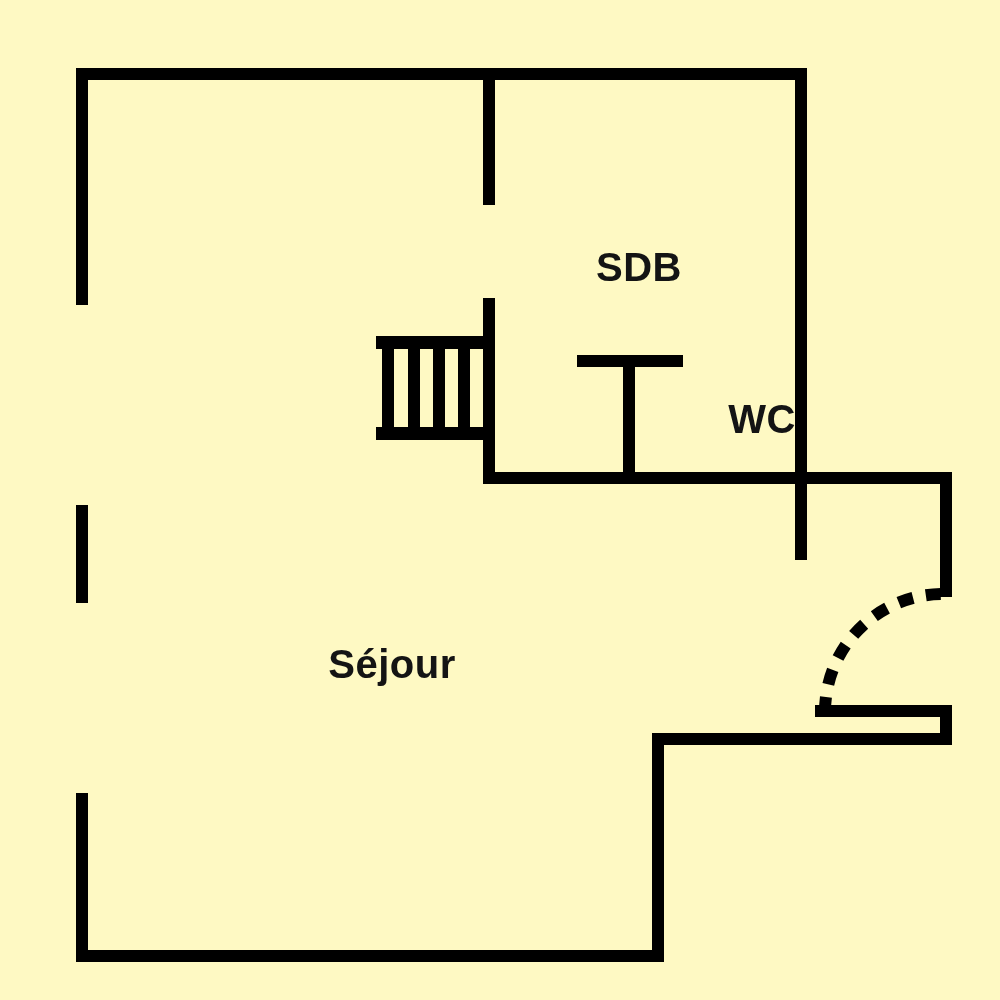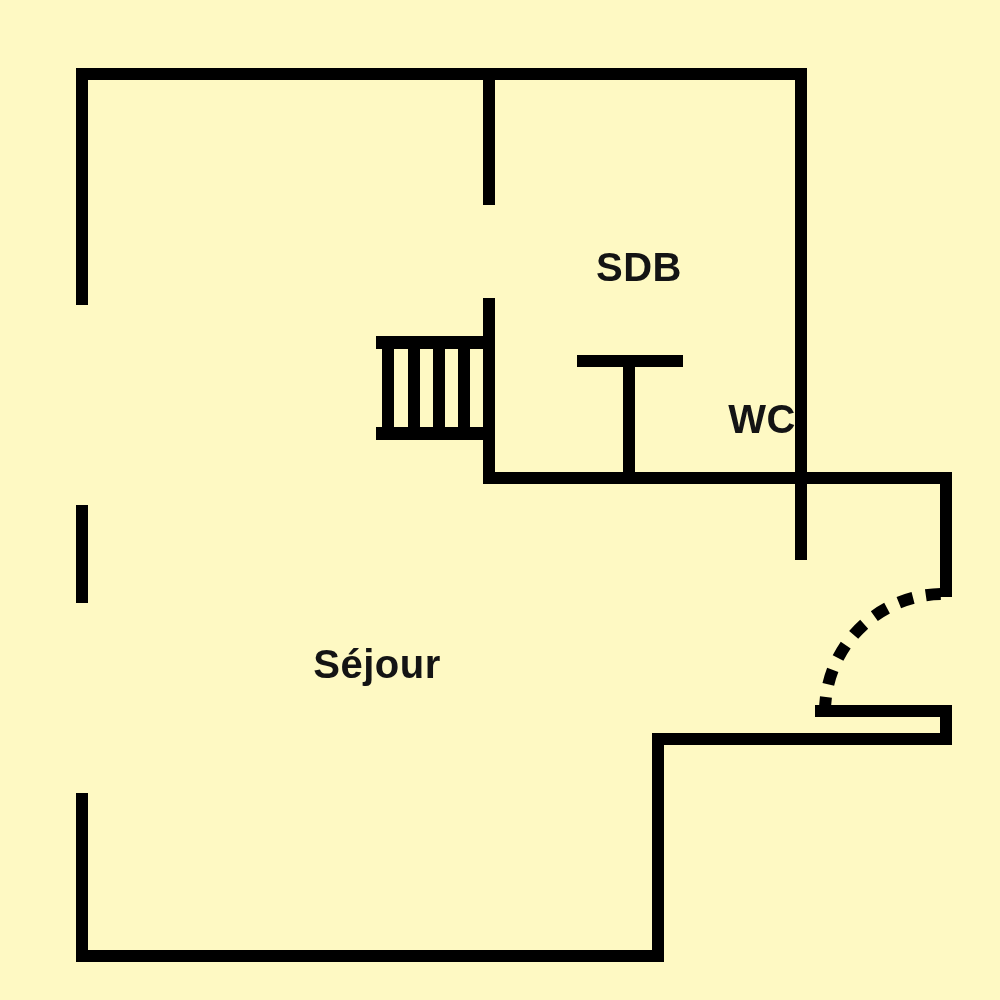"Séjour" .lbl-sejour { left: 377px -> 392px }
